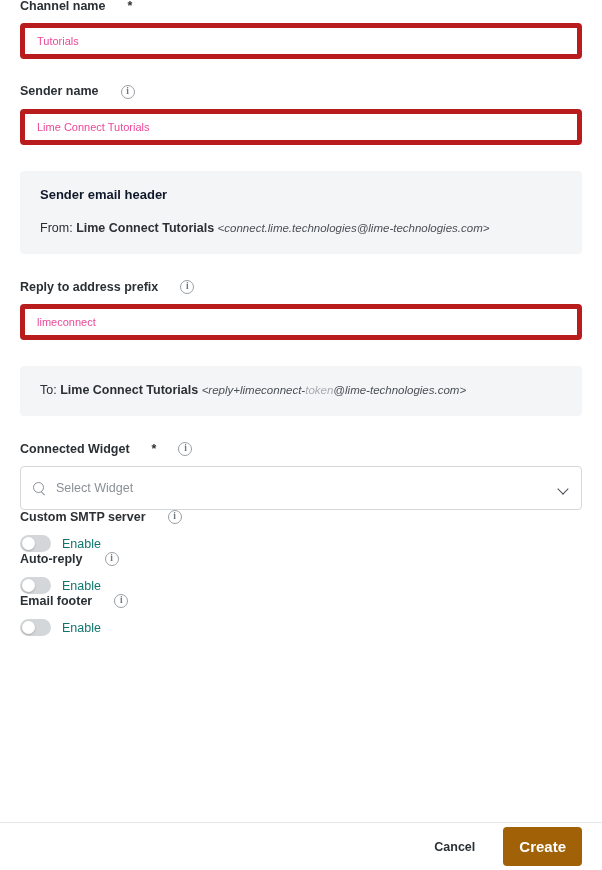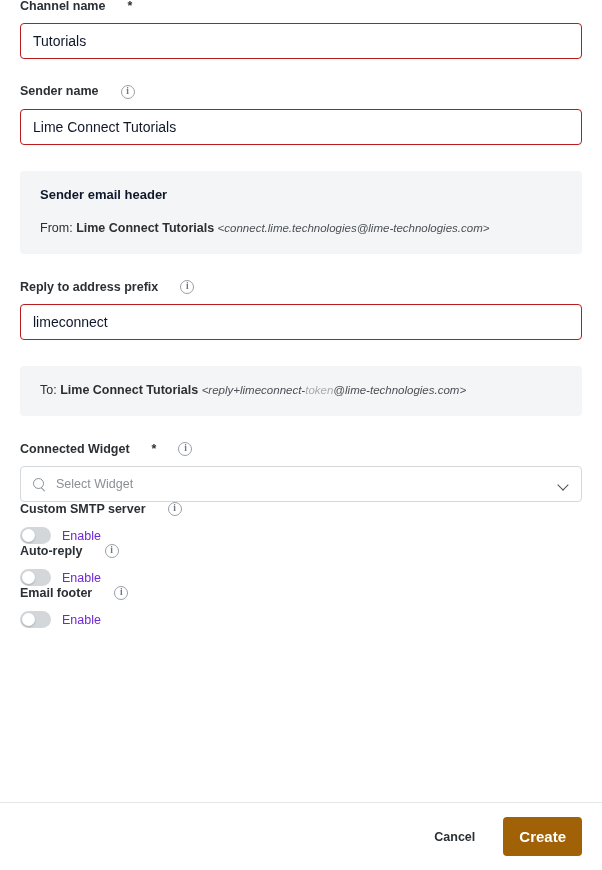"Tutorials" .text-input { border: 1px solid #b91c1c -> 5px solid #b91c1c; color: #0f172a -> #ec4899; font-size: 14px -> 11px }
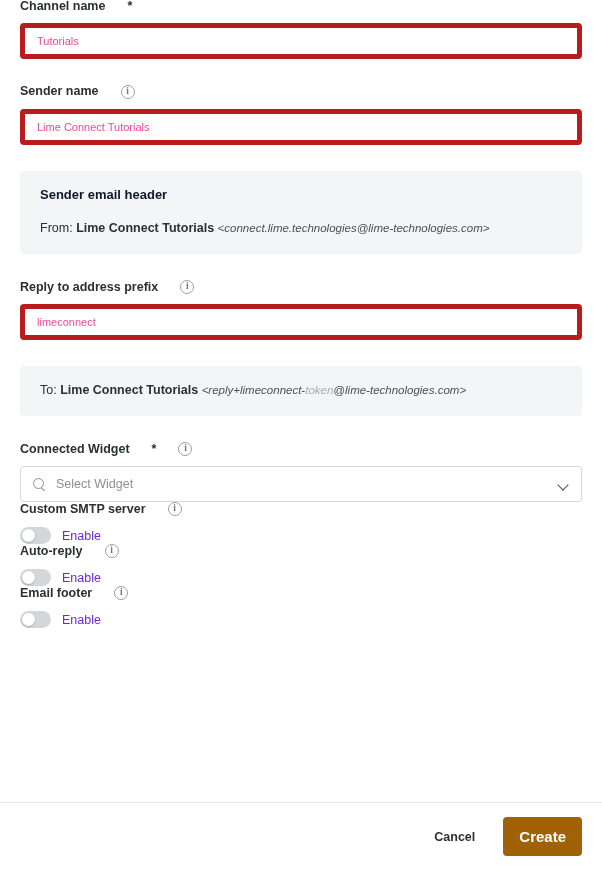"Select Widget" .select-wrap { height: 36px -> 44px }
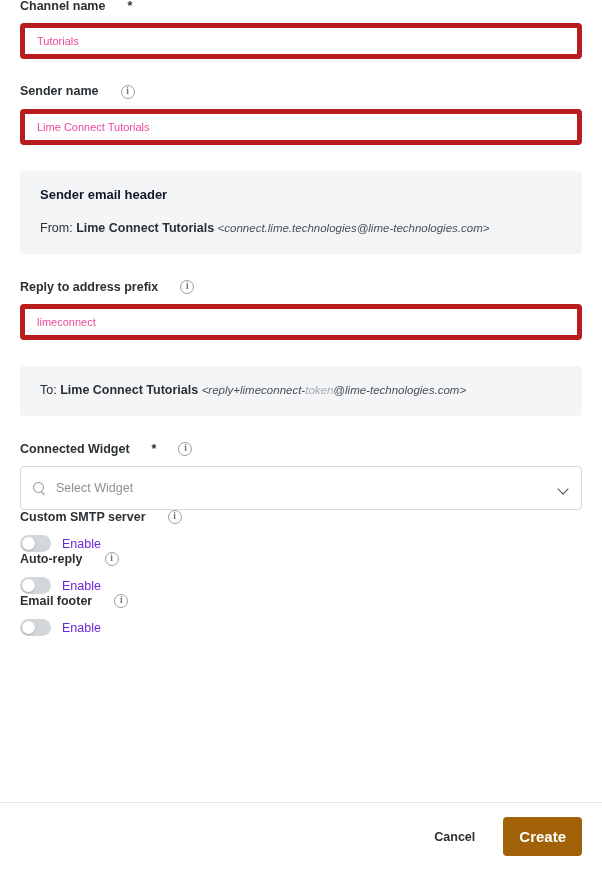"Enable" .toggle-label { color: #6d28d9 -> #0f766e }
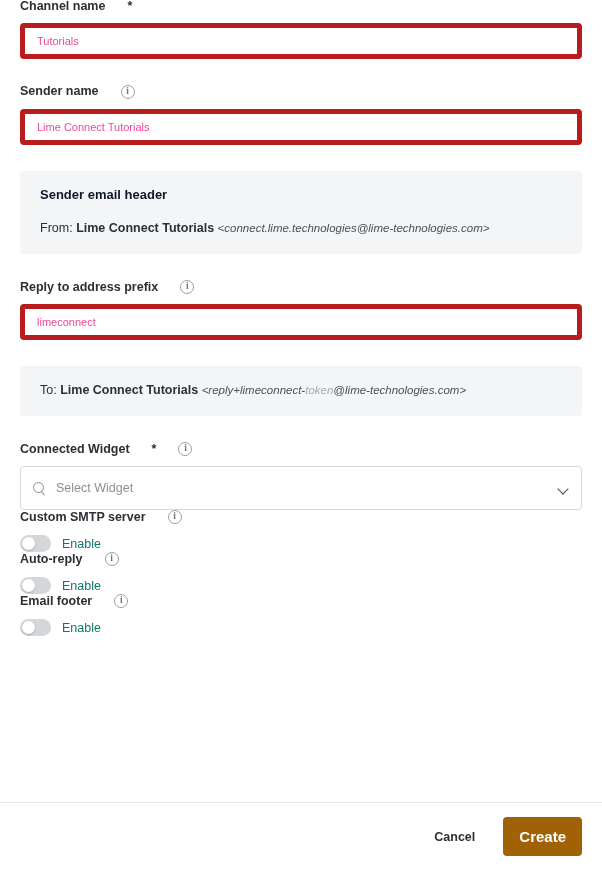"Cancel" .footer { height: 68px -> 48px }
